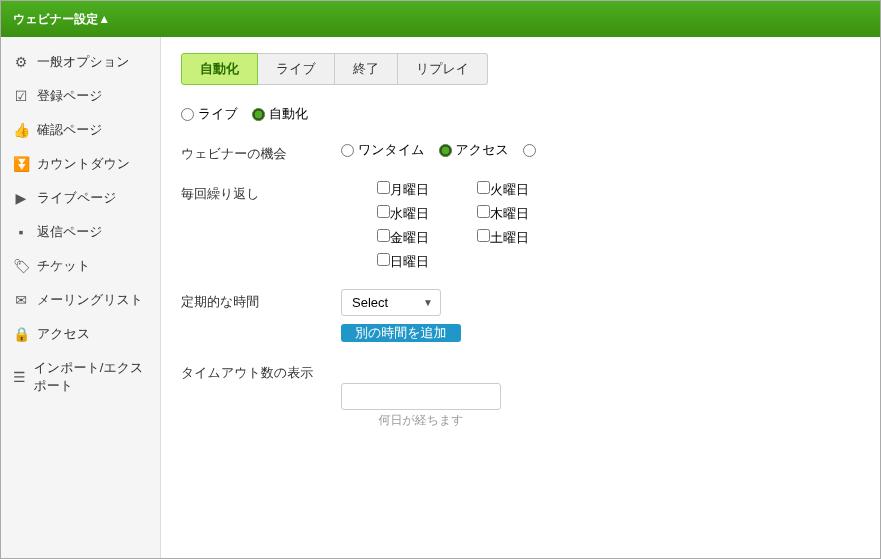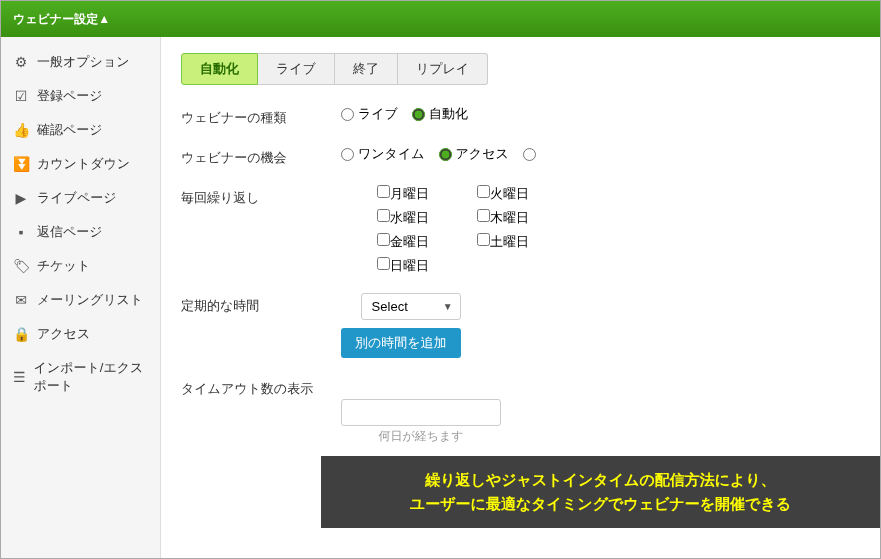"ウェビナーの種類" div.form-label { html: <div>ウェビナーの種類</div> -> none }
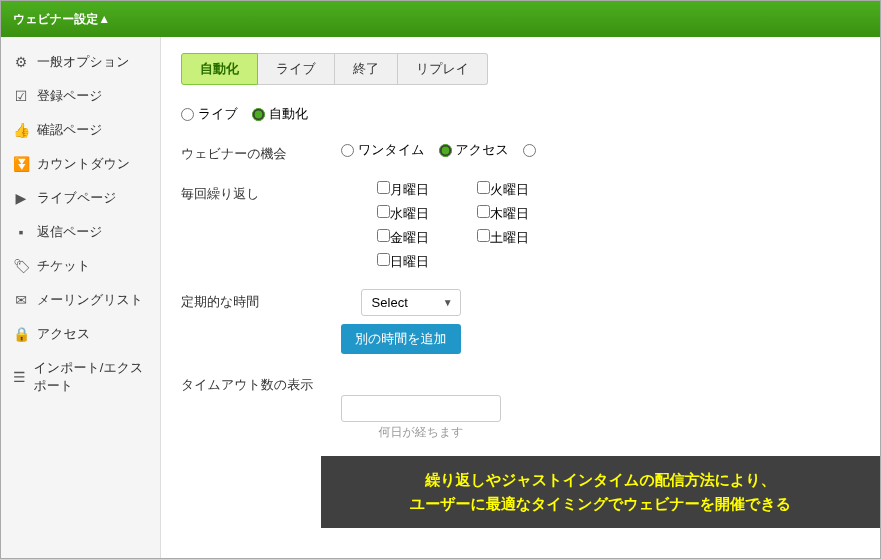"Select" div.form-control { align-items: flex-end -> flex-start }
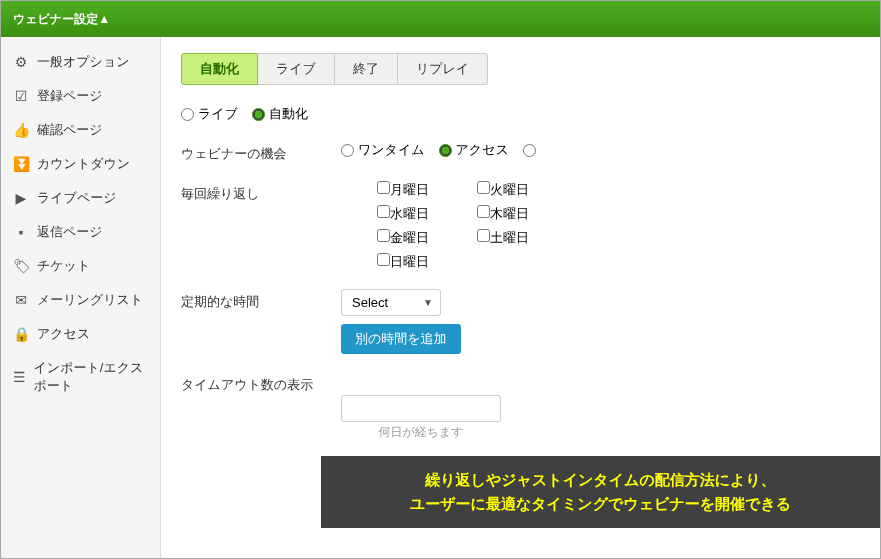"別の時間を追加" .btn-add { padding: 6px 14px -> 0 14px }
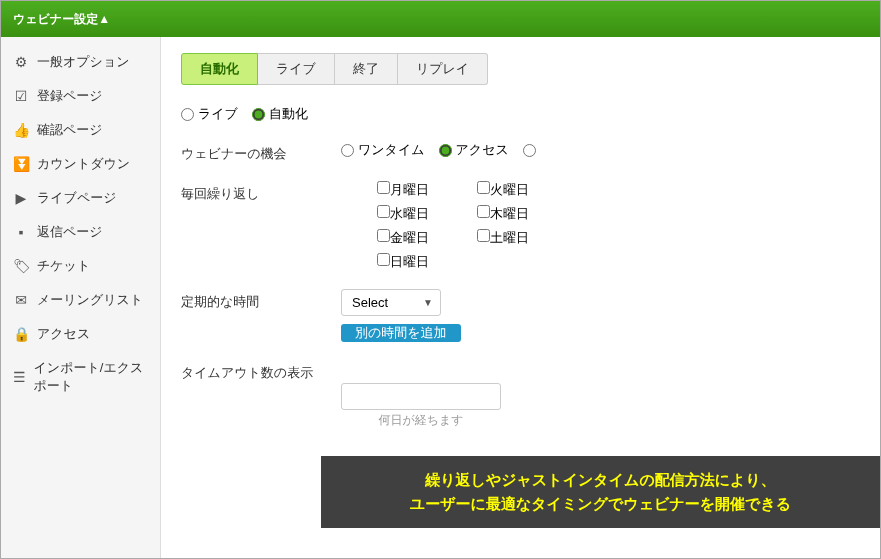"繰り返しやジャストインタイムの配信方法により、" div.overlay-text { html: <div> <div>繰り返しやジャストインタイムの配信方法により、</div> <div>ユーザーに最適なタイミングでウェビナーを開催できる</div> </div> -> none }
